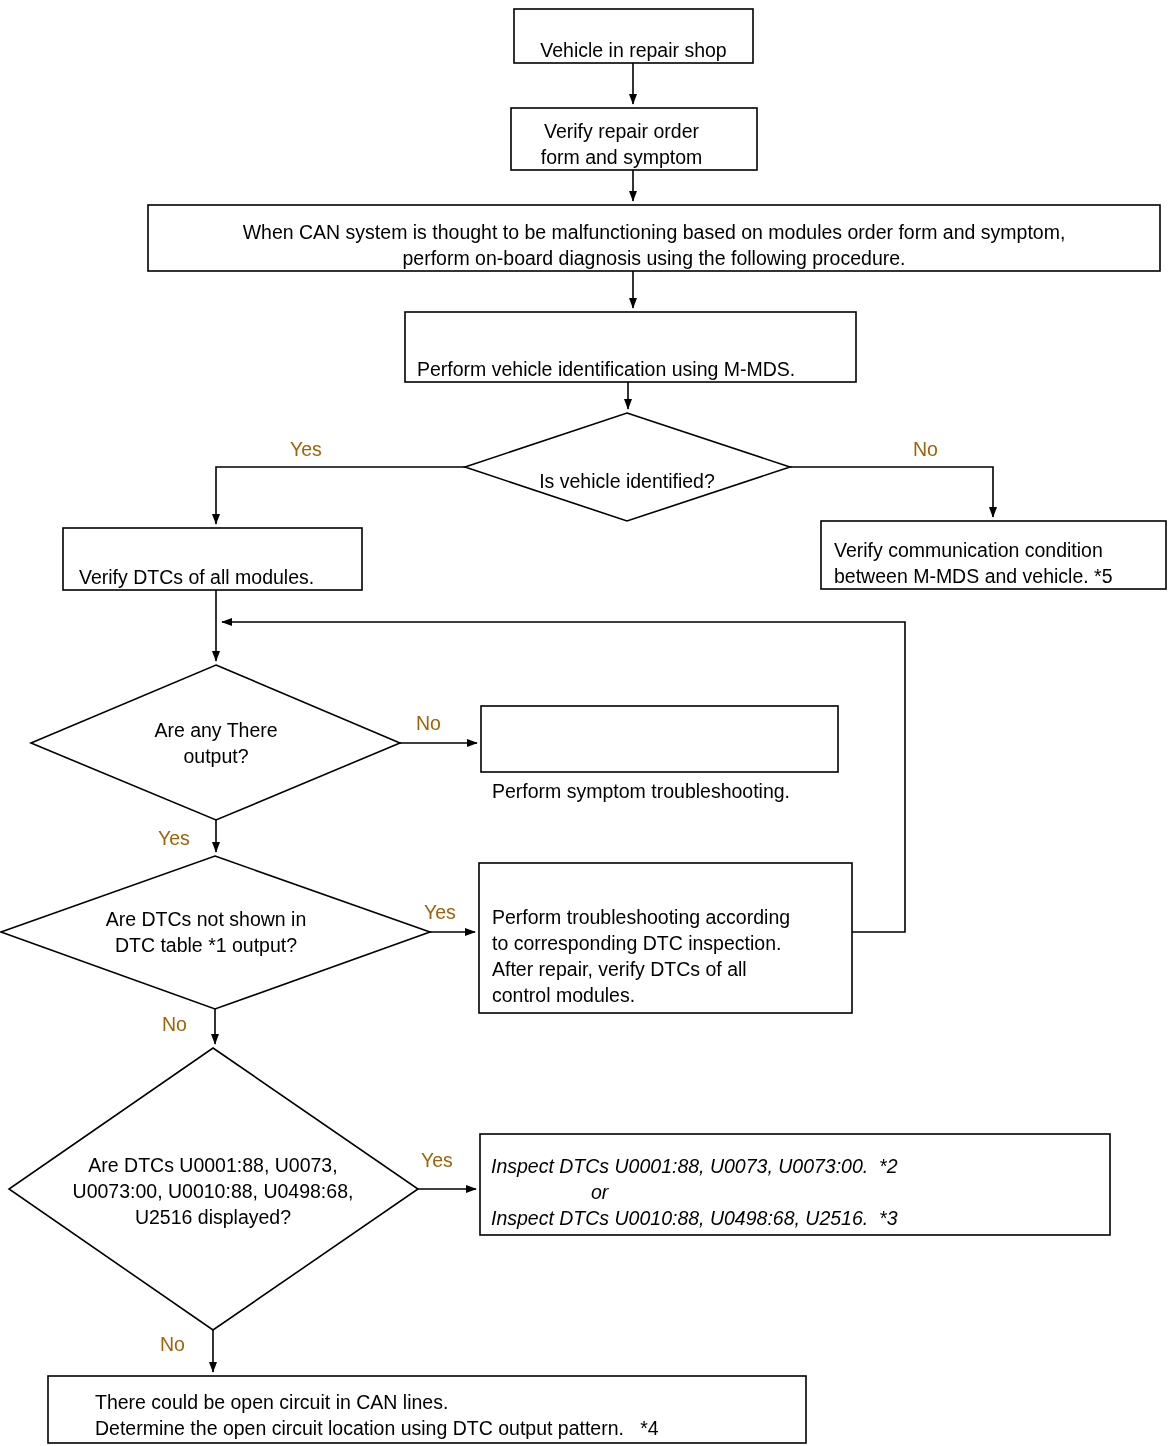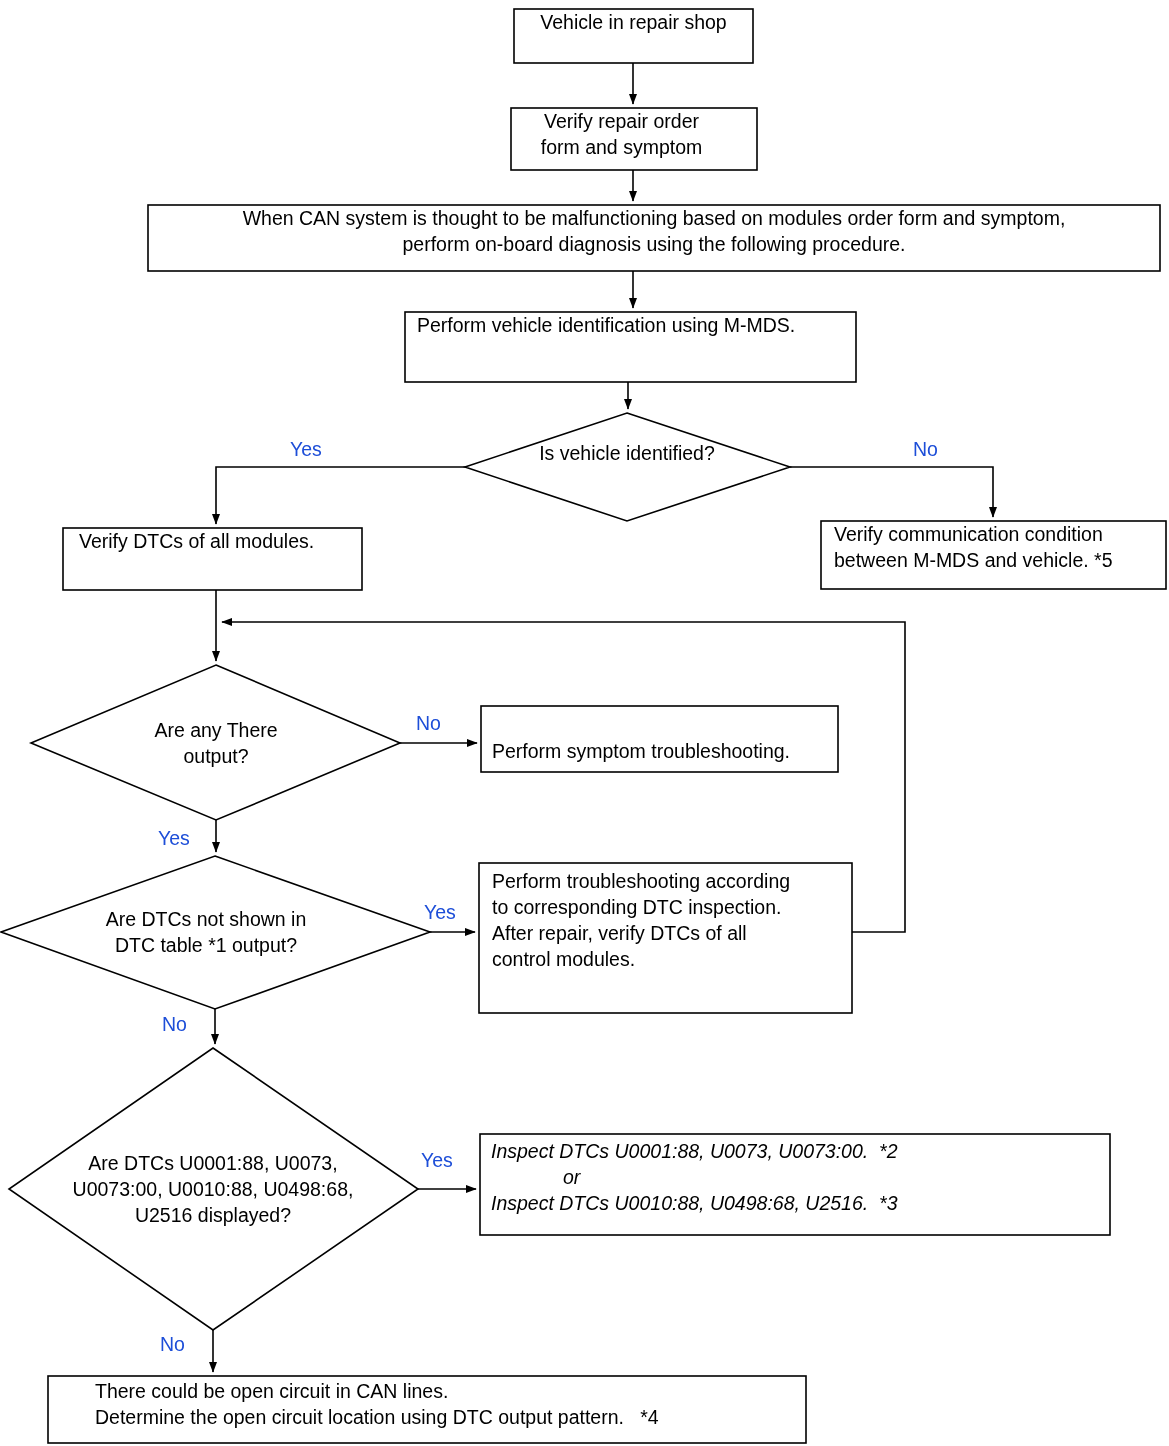"Vehicle in repair shop" .node-text { justify-content: flex-start -> flex-end }
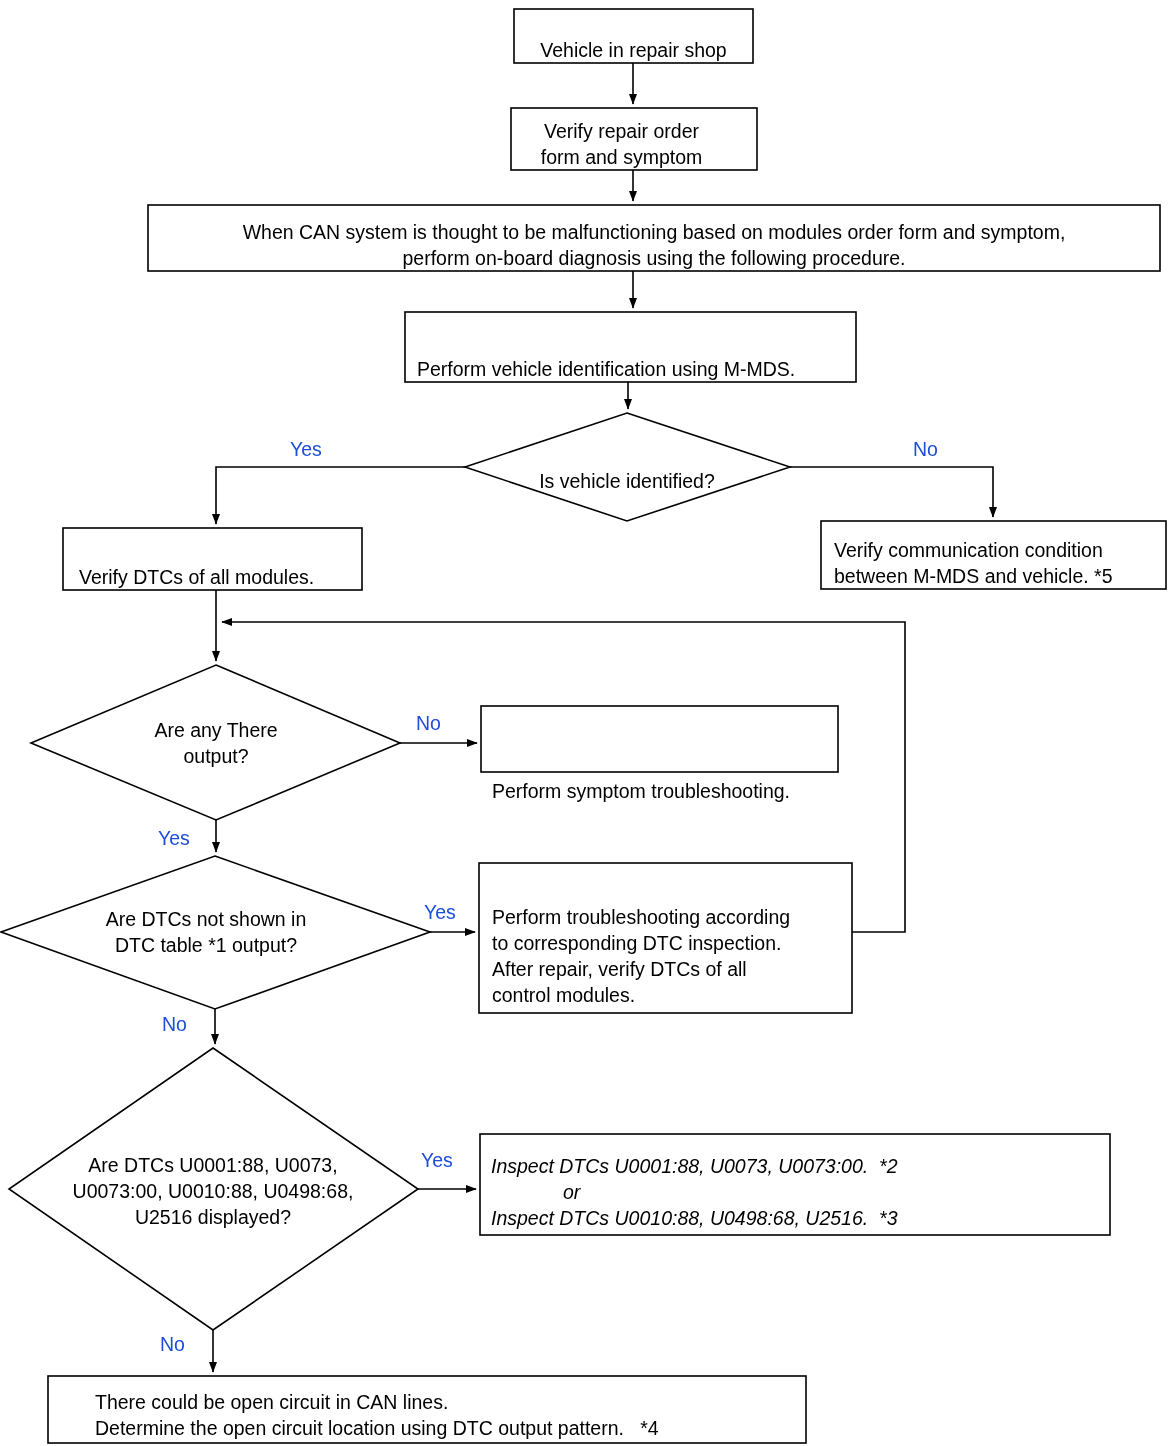"Yes" .edge-label { color: #1d4ed8 -> #a16207 }
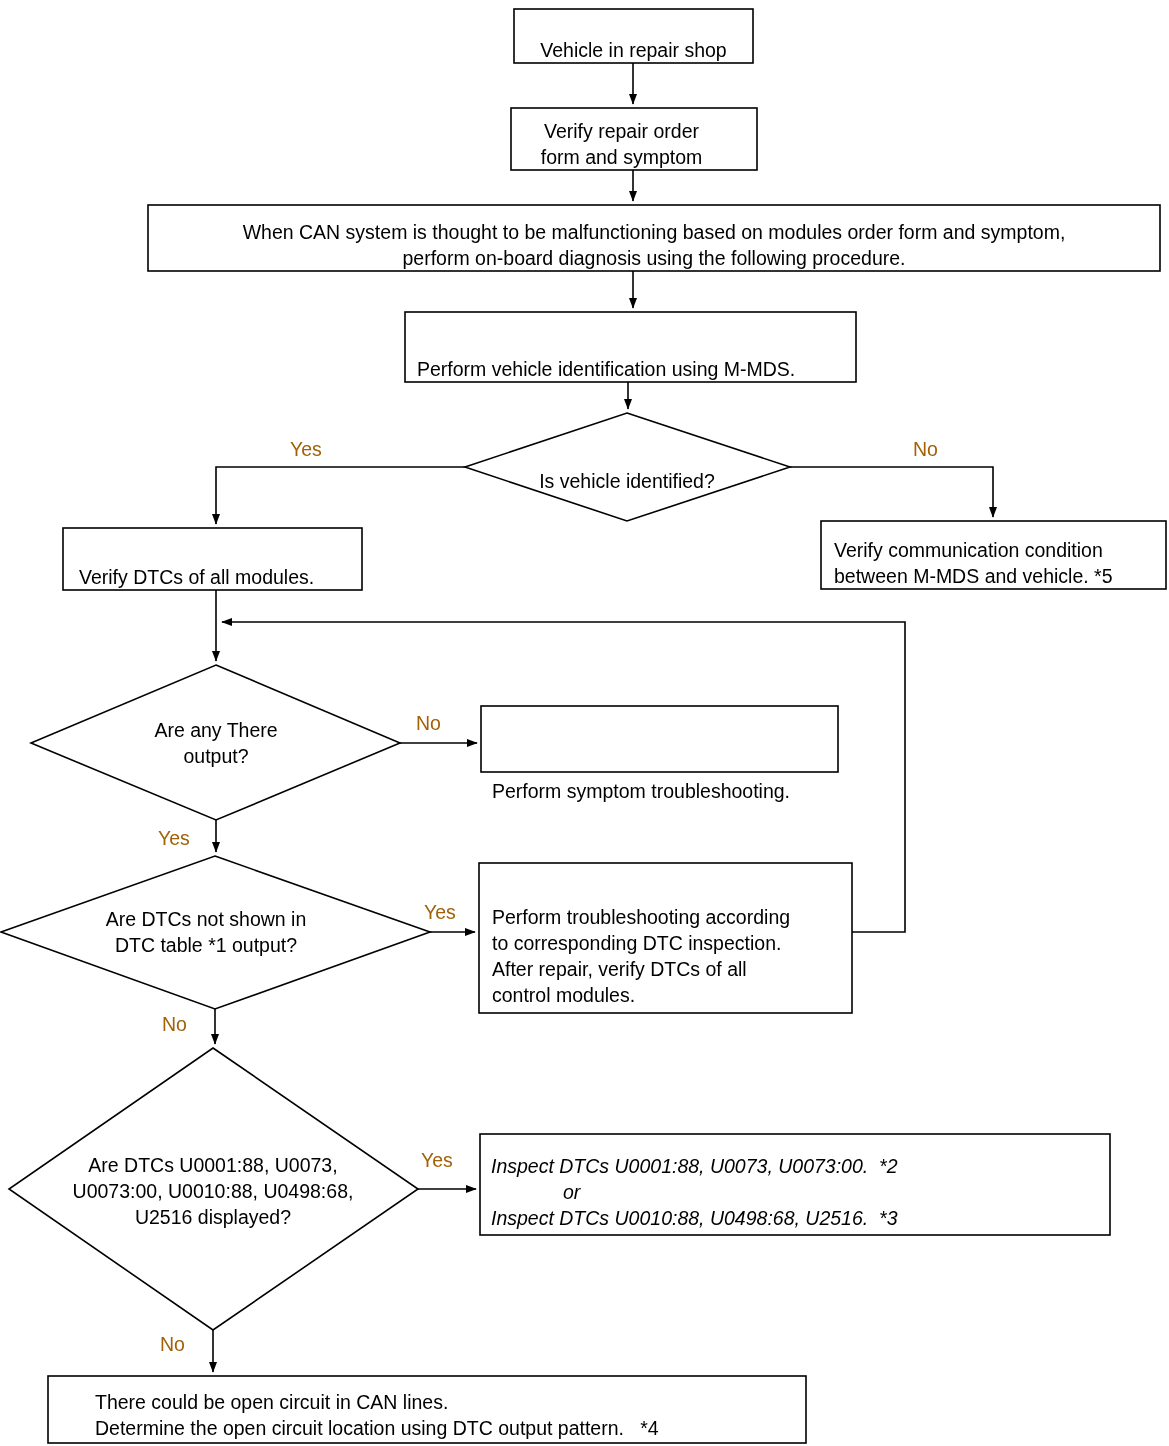"or" span.node-line { margin-left: 72px -> 100px }
